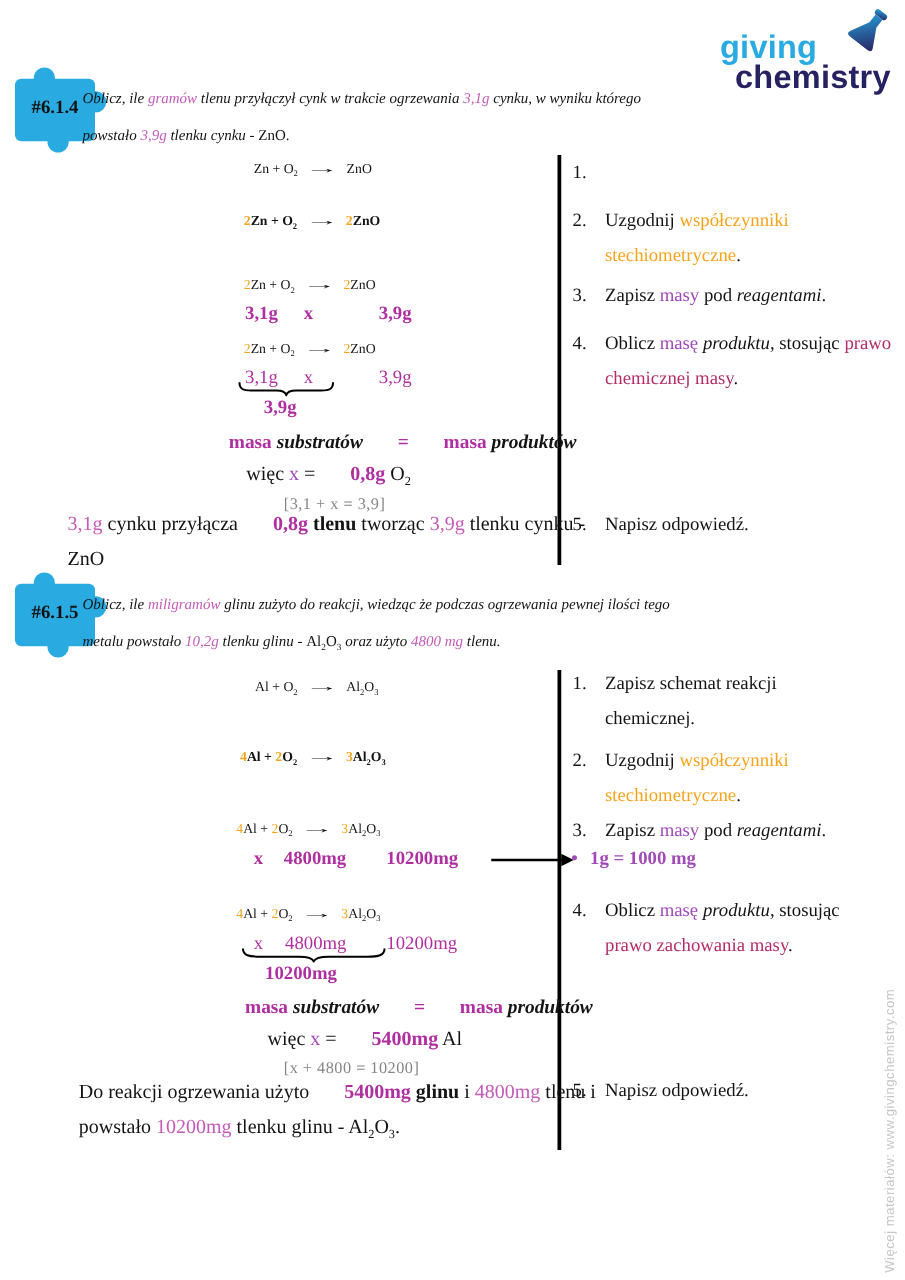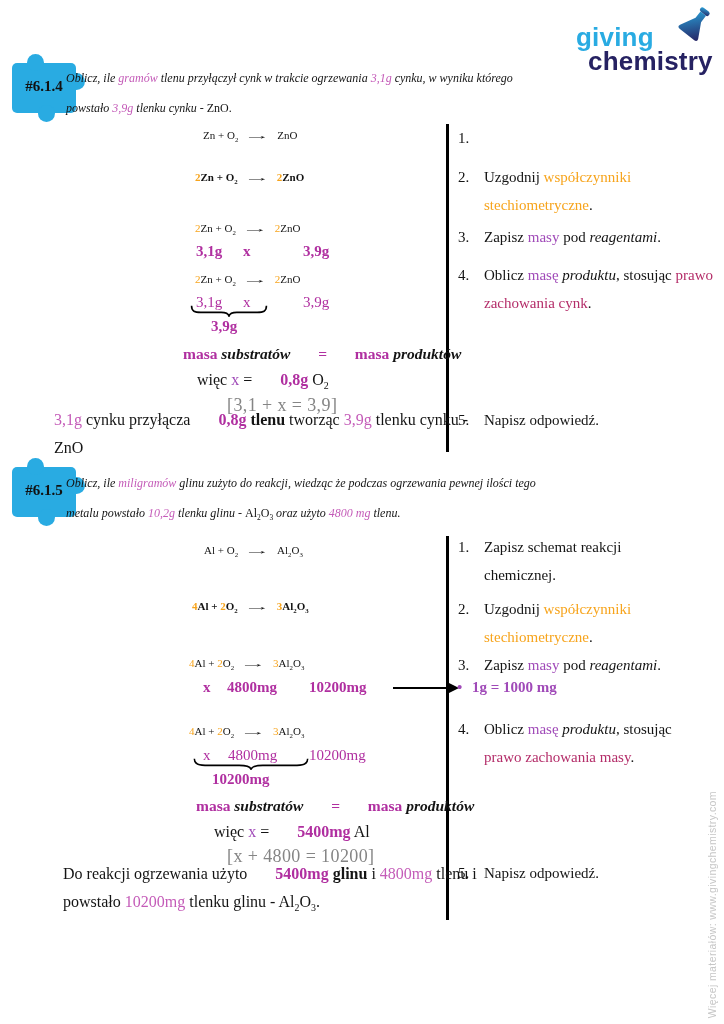"zachowania cynk" span.sg { text: zachowania cynk -> chemicznej masy }
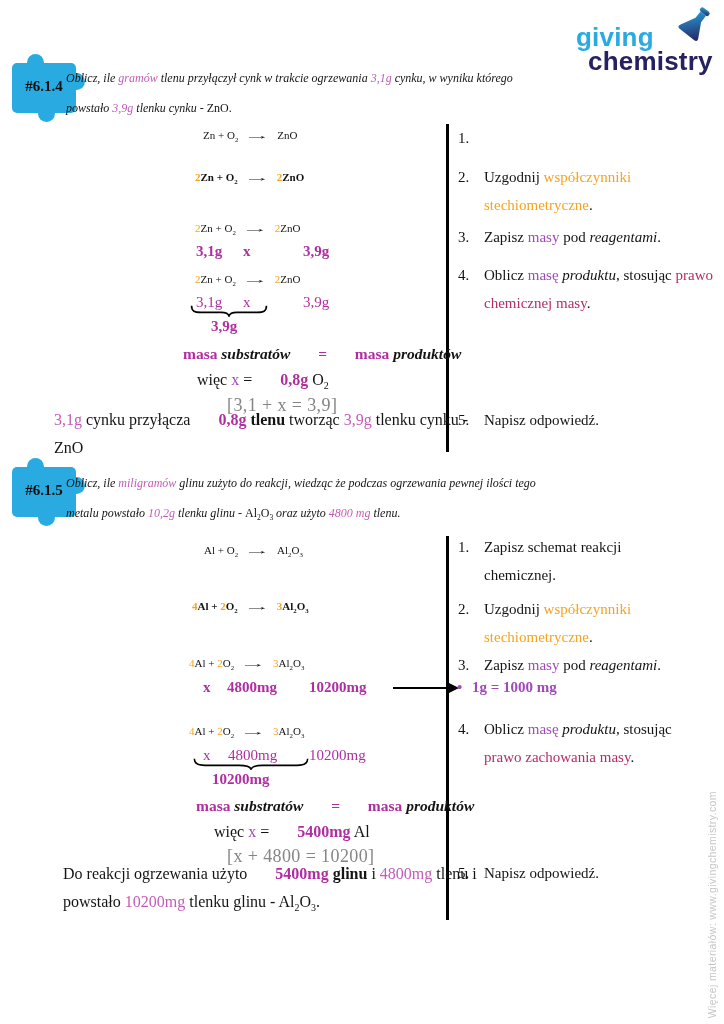"[3,1 + x = 3,9]" .bracket { font-size: 18px -> 13px }
